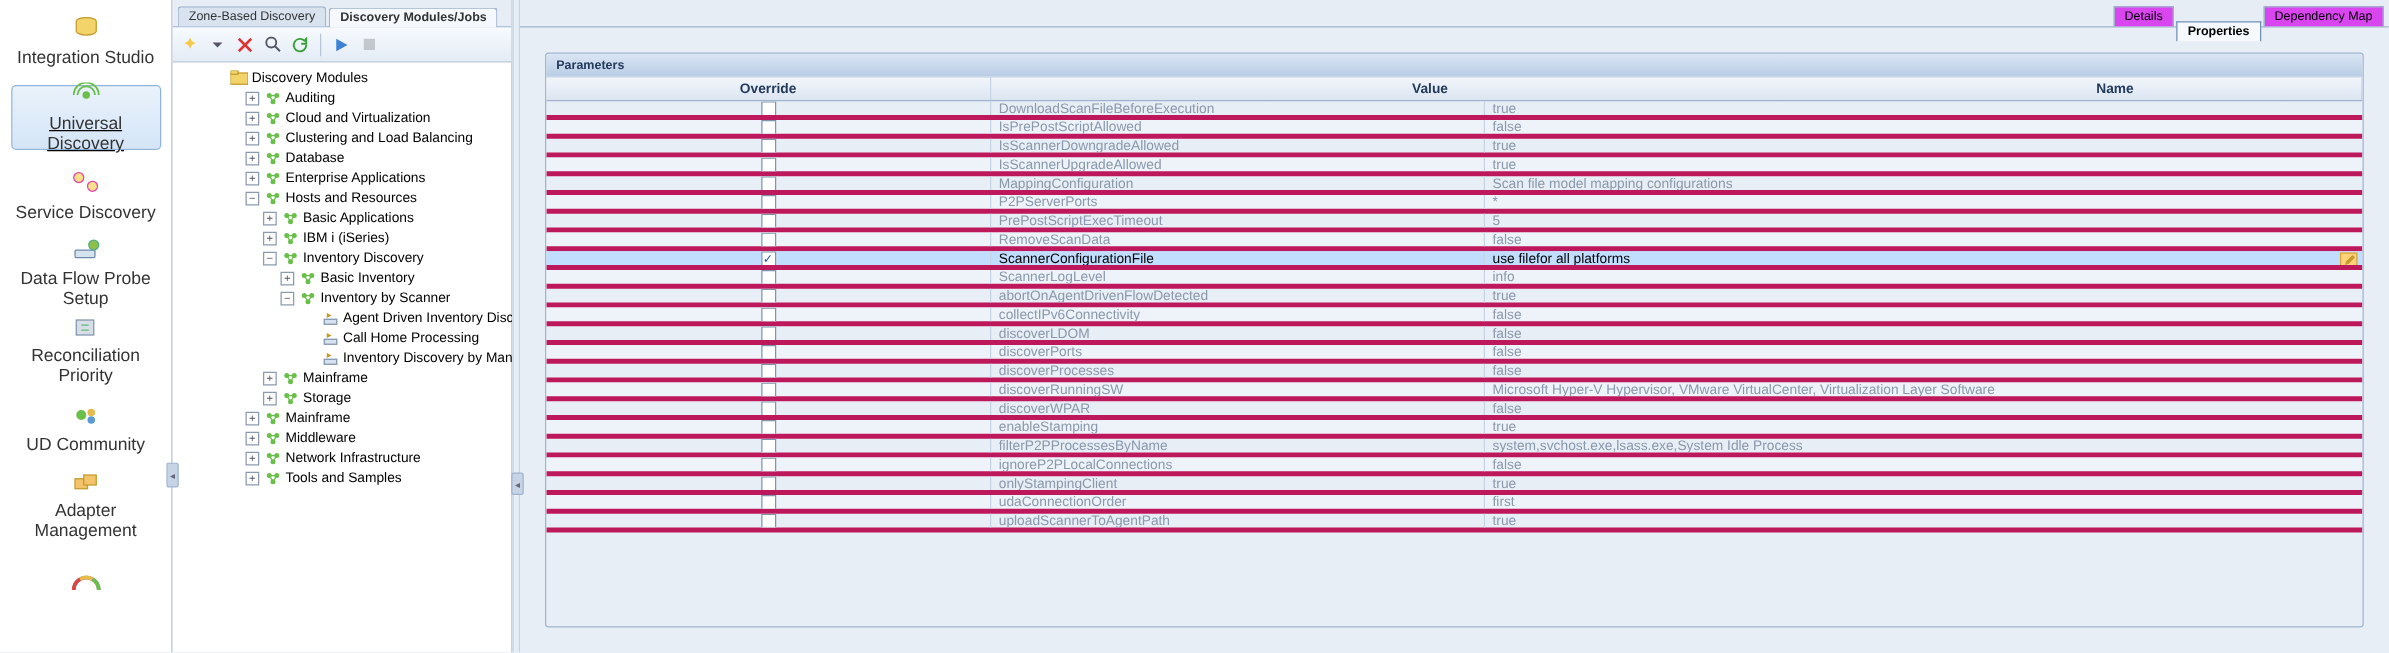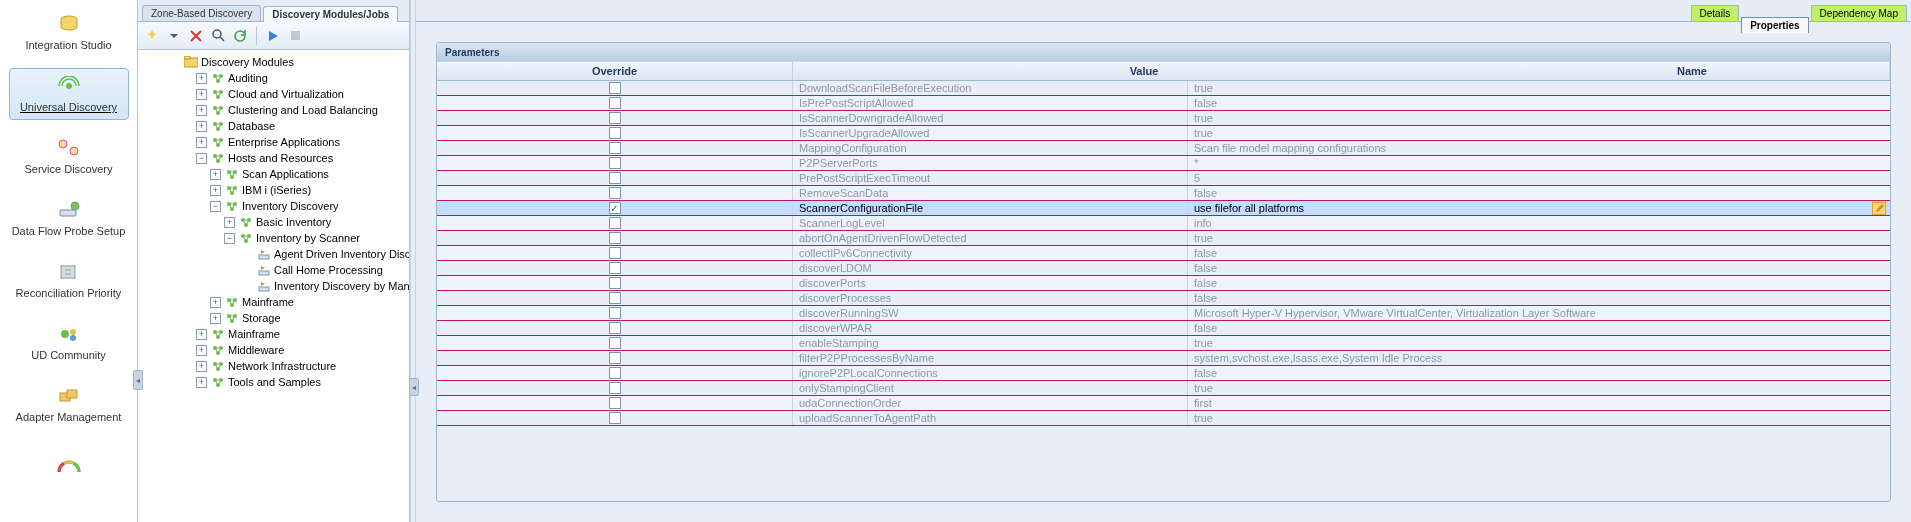"Details" .right-tab { background: #bef264 -> #d946ef }
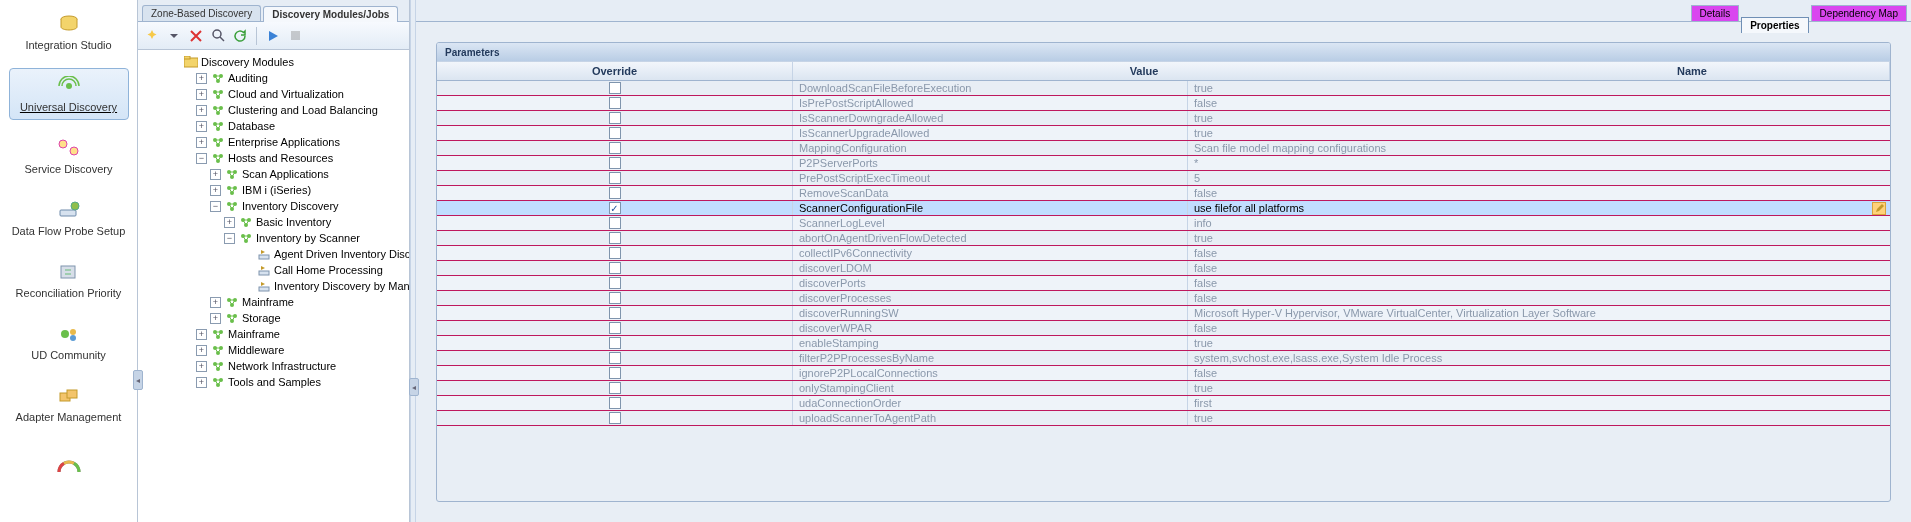"Integration Studio" .sidebar-label { font-size: 11px -> 14px }
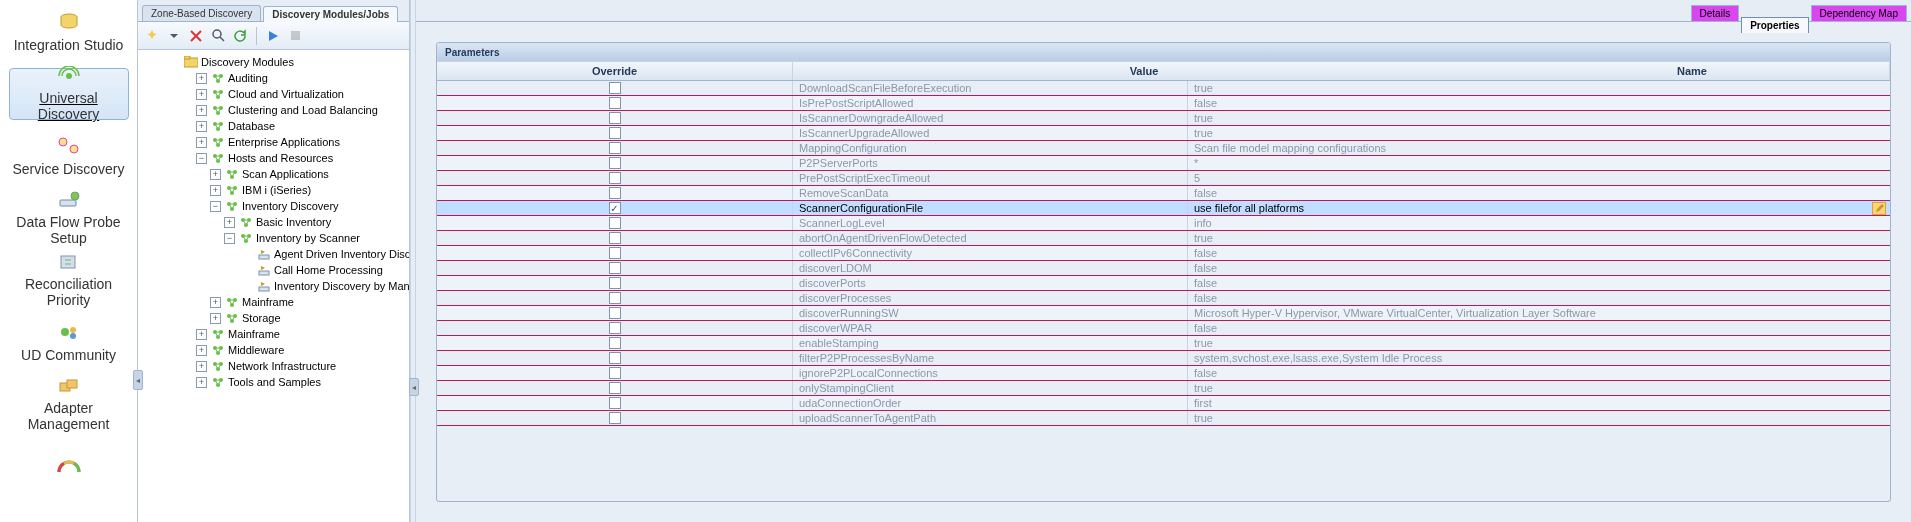"DownloadScanFileBeforeExecution" .grid-row { border-bottom: 1px solid #be185d -> 4px solid #be185d }
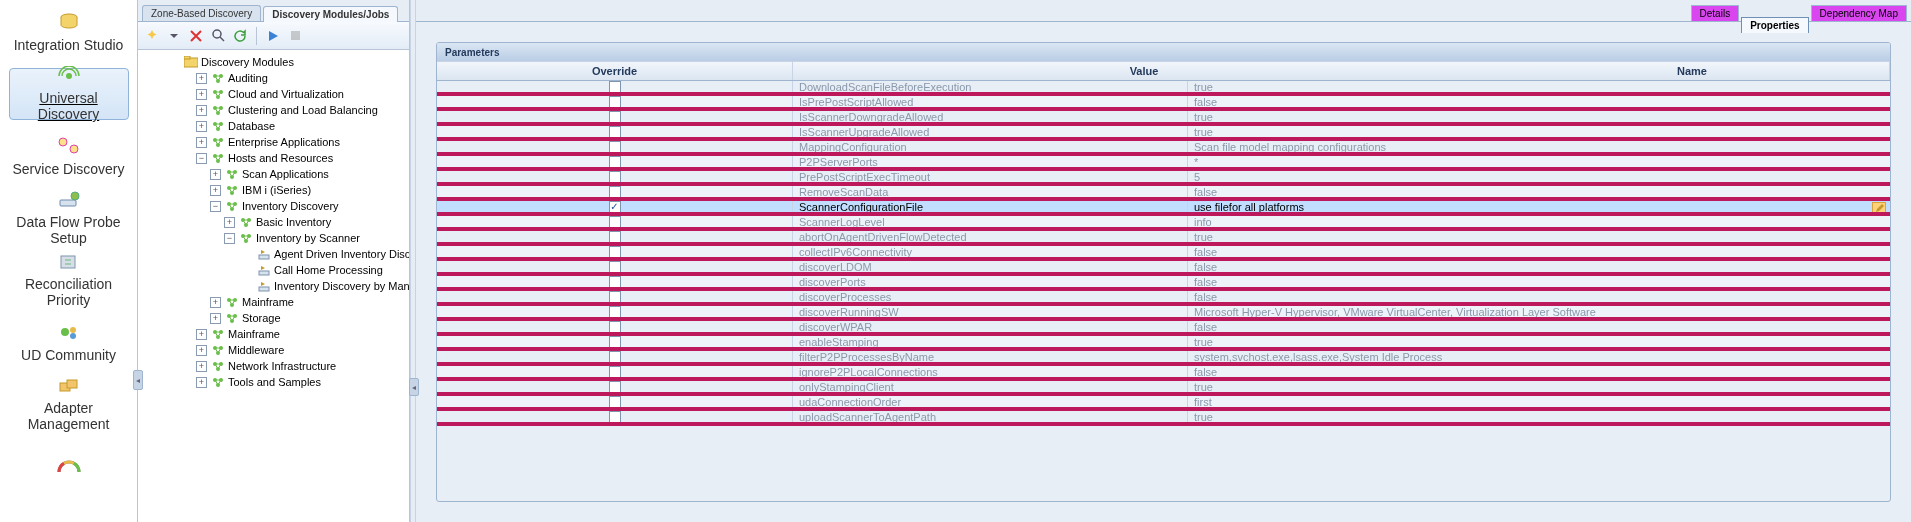"Scan Applications" span.tree-label { text: Scan -> Basic }
